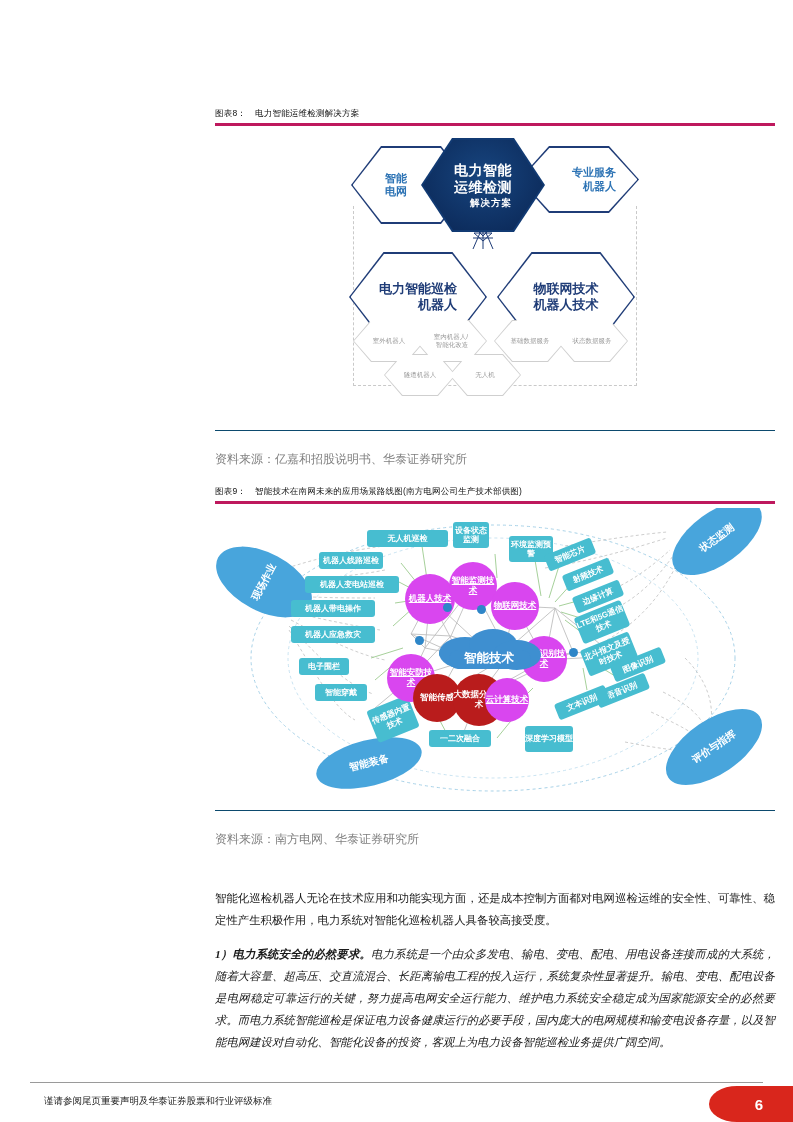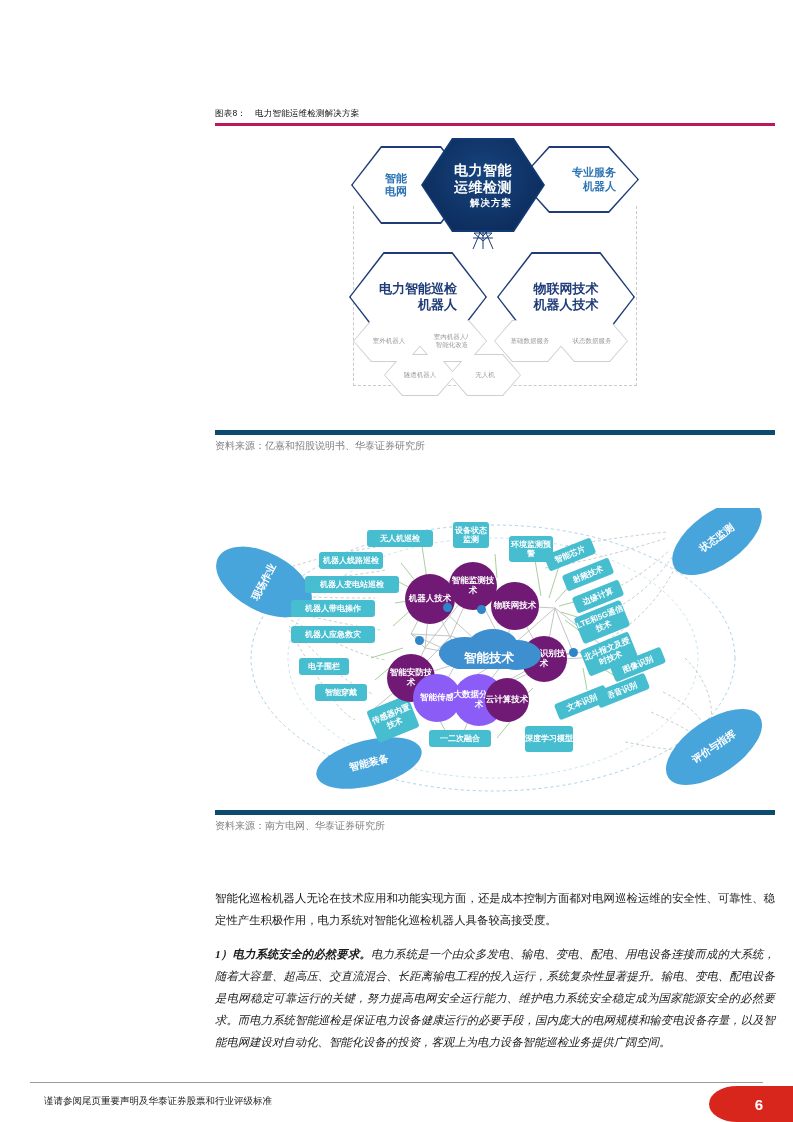"资料来源：亿嘉和招股说明书、华泰证券研究所" .src-note { border-top: 5px solid #0c4a6e -> 1px solid #0c4a6e; font-size: 10px -> 12px; padding-top: 4px -> 20px }
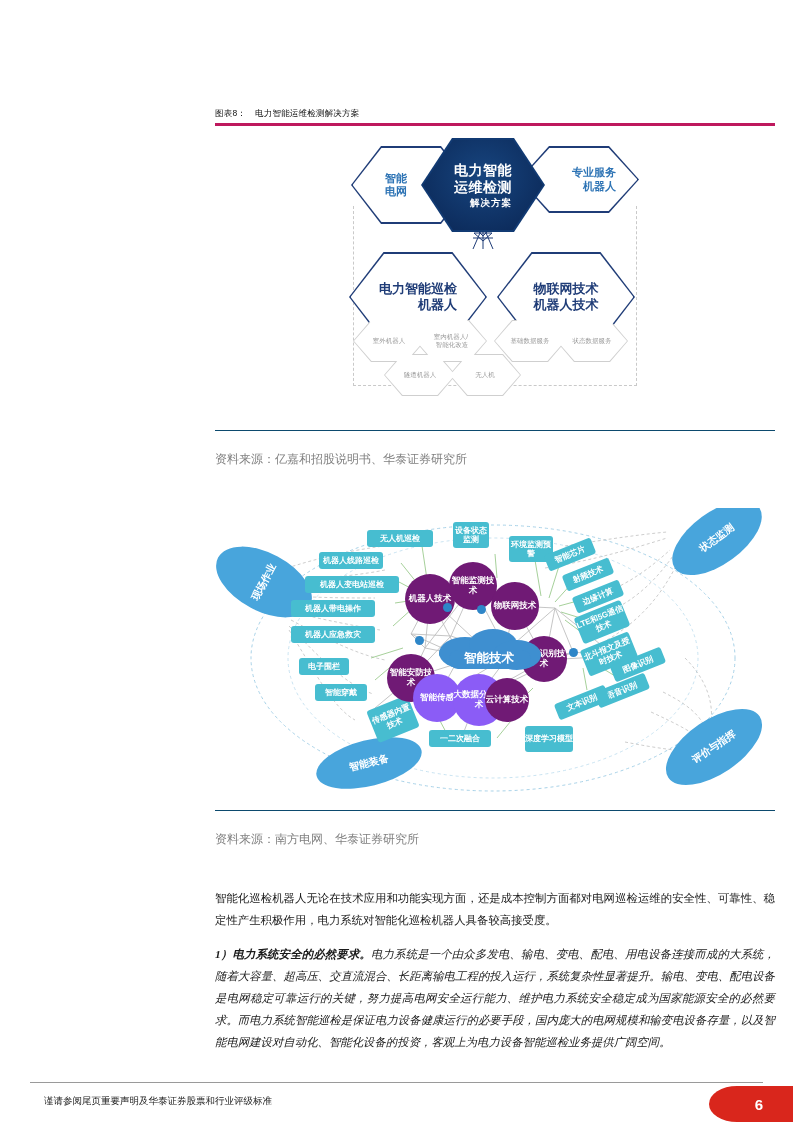"图表9： 智能技术在南网未来的应用场景路线图(南方电网公司生产技术部供图)" div.fig-caption { html: none -> <div> <span>图表9：</span><span></span><span>智能技术在南网未来的应用场景路线图(南方电网公司生产技术部供图)</span> </div> }
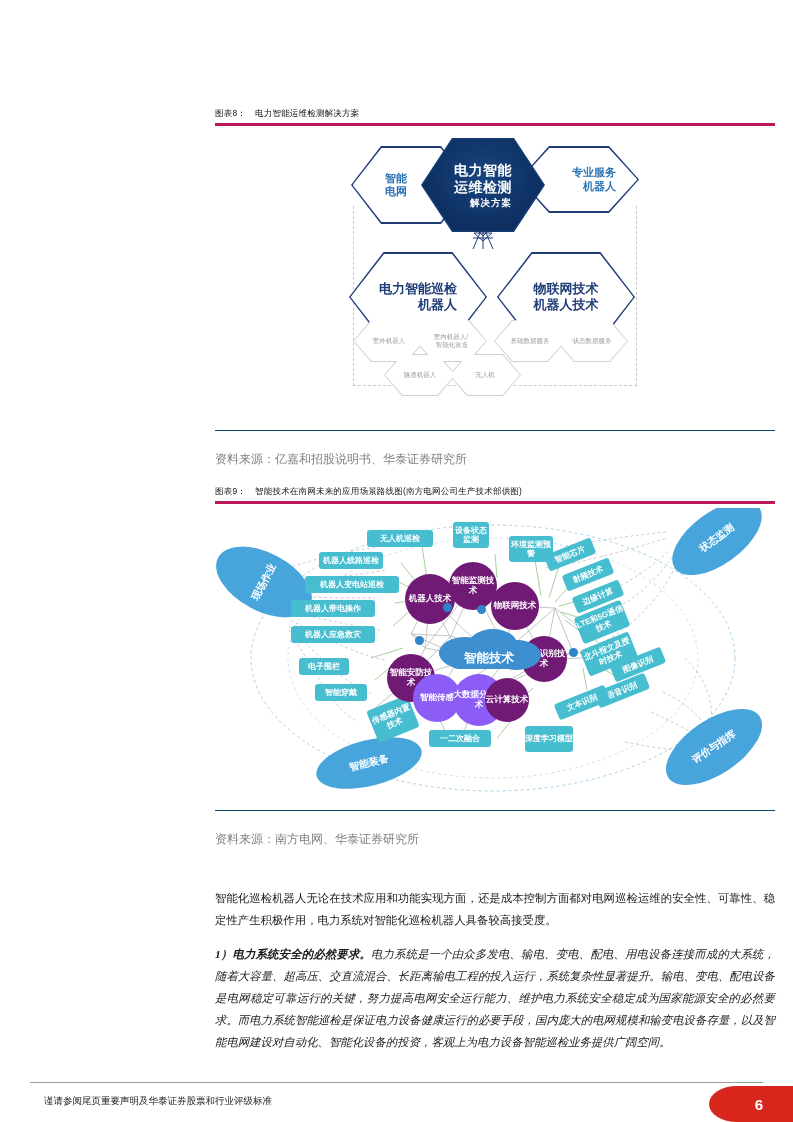"无人机巡检" div.node-pill { width: 66px -> 81px }
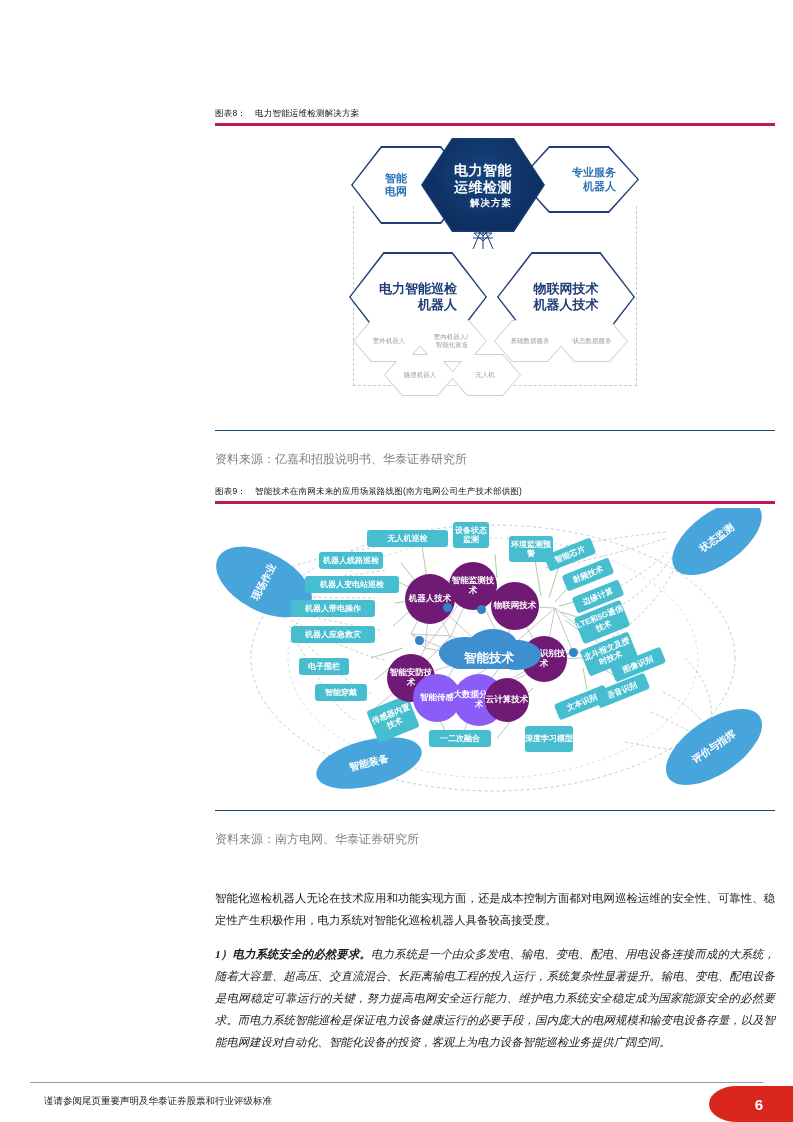"智能监测技术" .c-navy { background: #701a75 -> #d946ef; text-decoration: none -> underline }
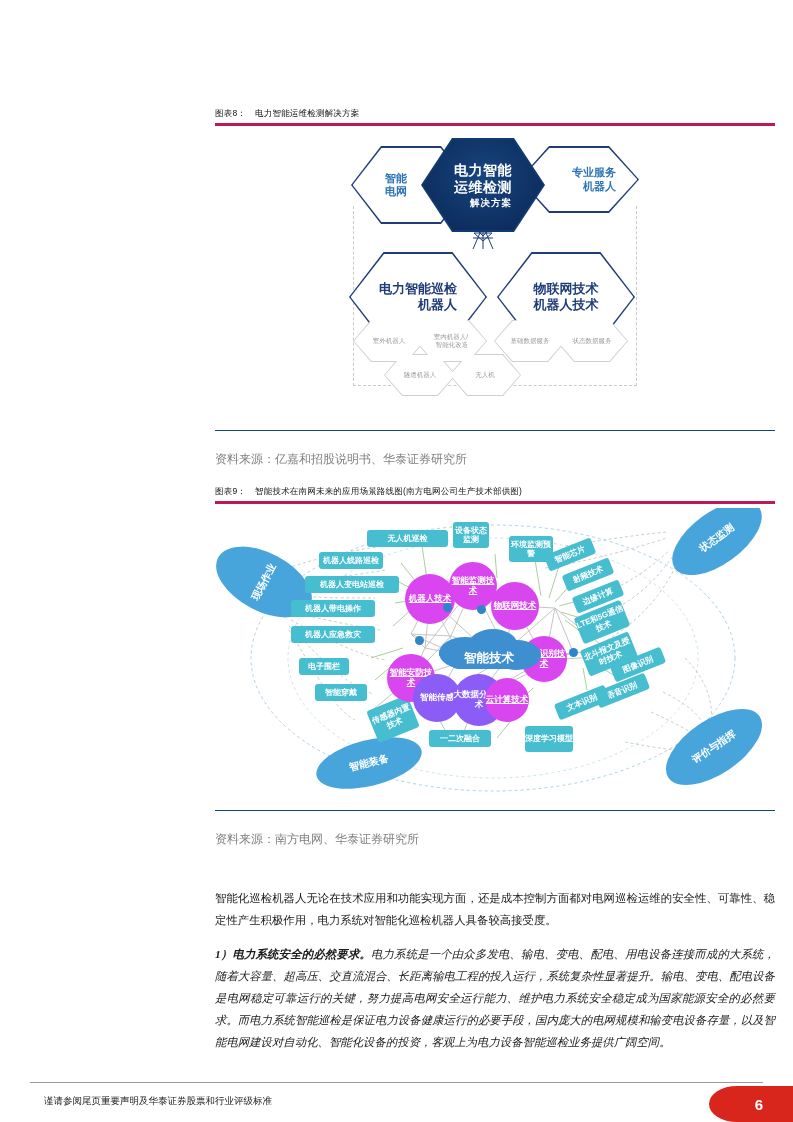"智能传感" .c-navy2 { background: #8b5cf6 -> #b91c1c }
